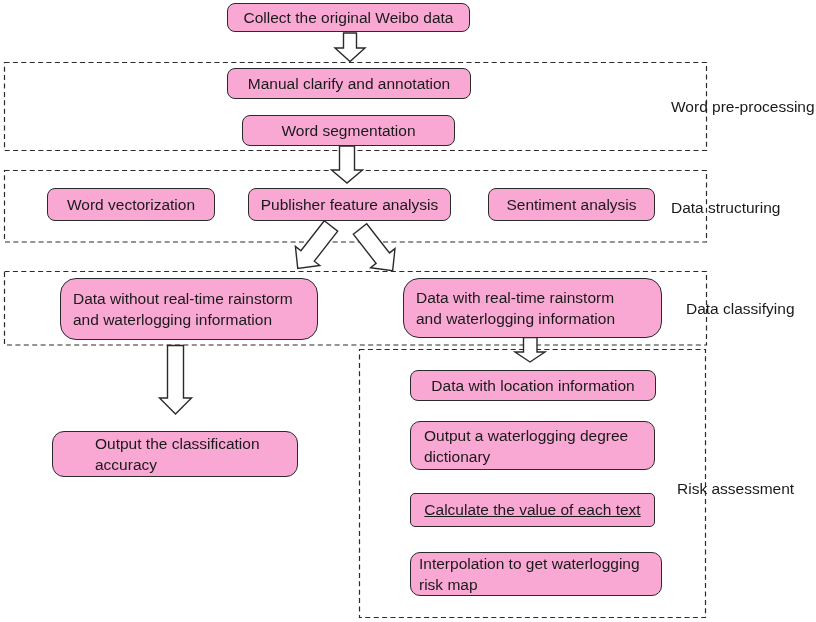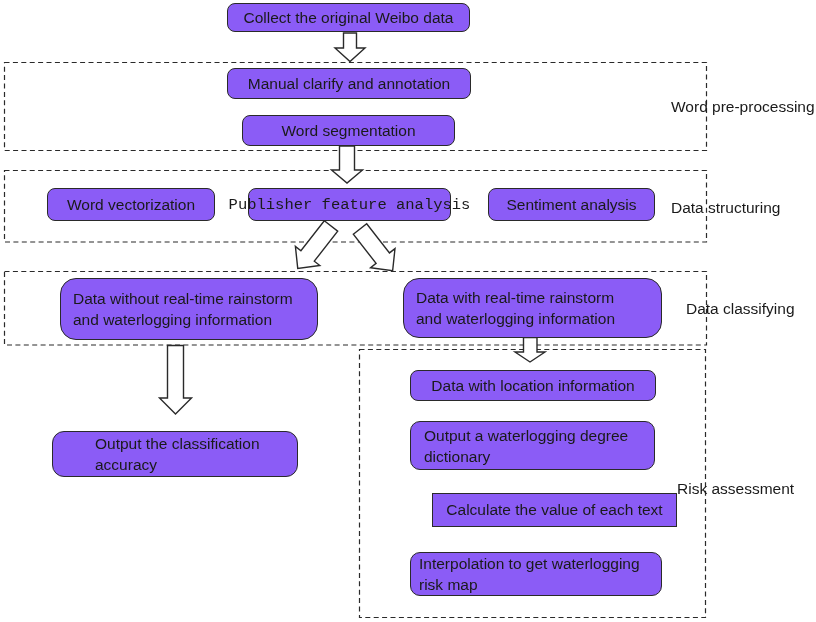"Collect the original Weibo data" .node { background: #8b5cf6 -> #f9a8d4 }
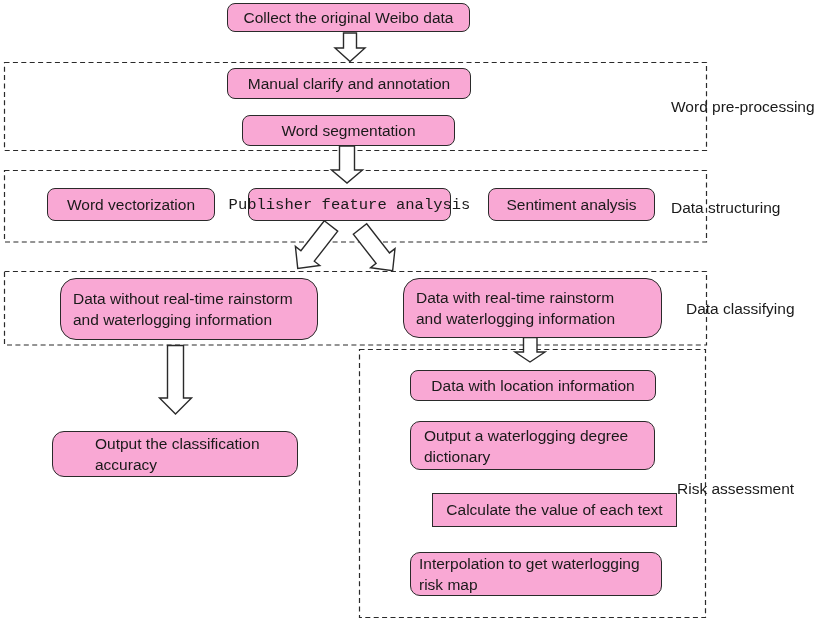"Publisher feature analysis" div.node { font-family: Liberation Mono, monospace -> none }
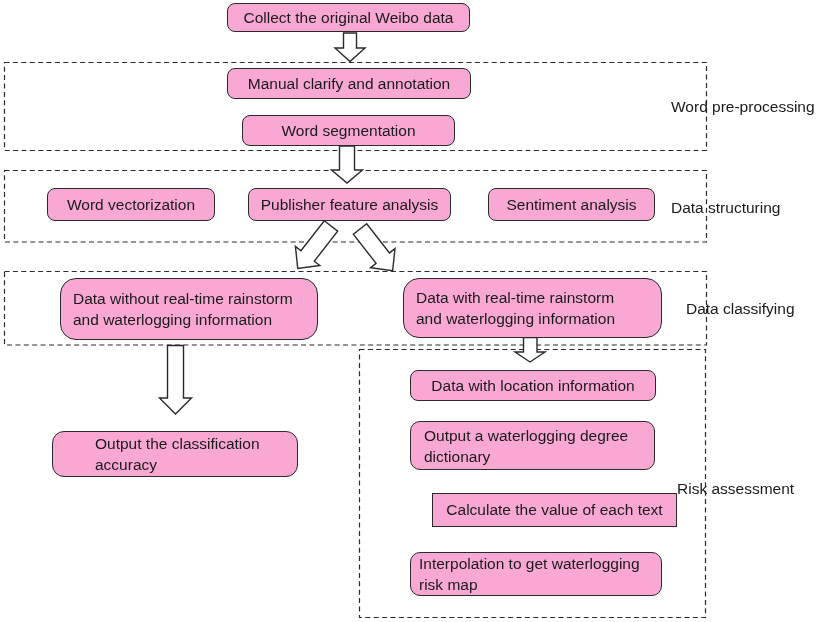"Calculate the value of each" div.node { border-radius: 0 -> 5px; left: 432px -> 410px; text-decoration: none -> underline }
